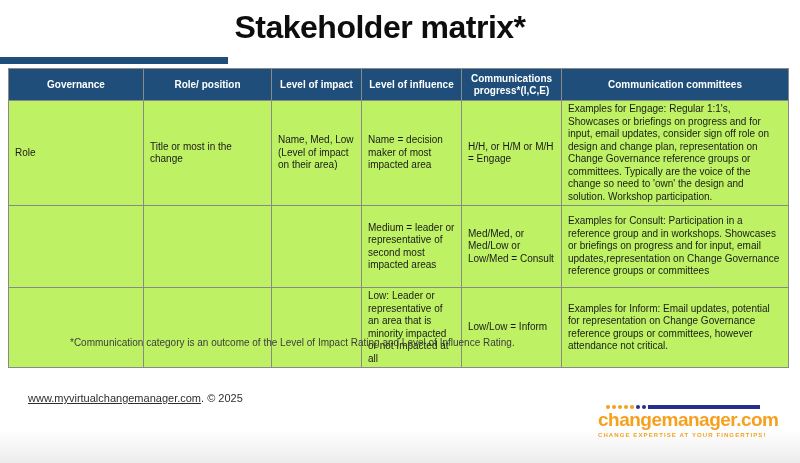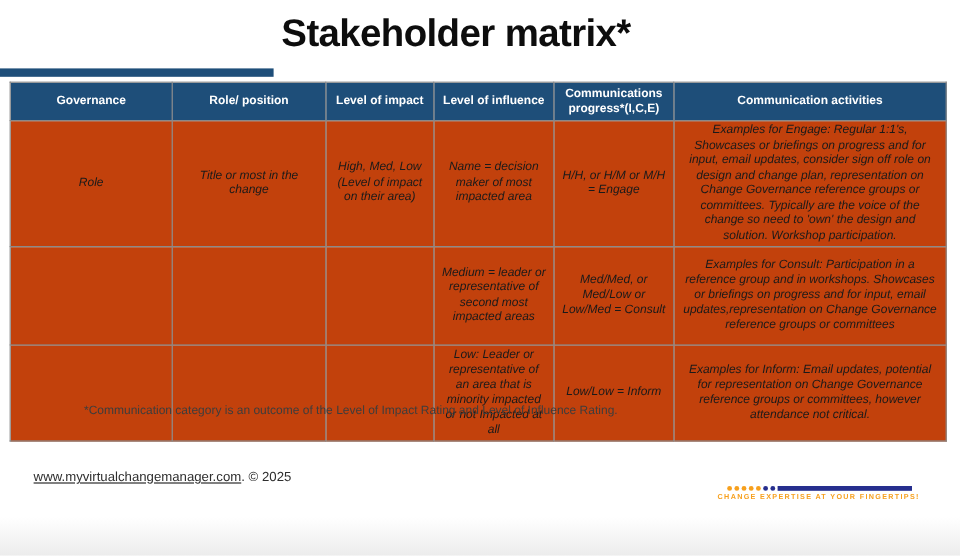"Communication activities" th { text: activities -> committees }
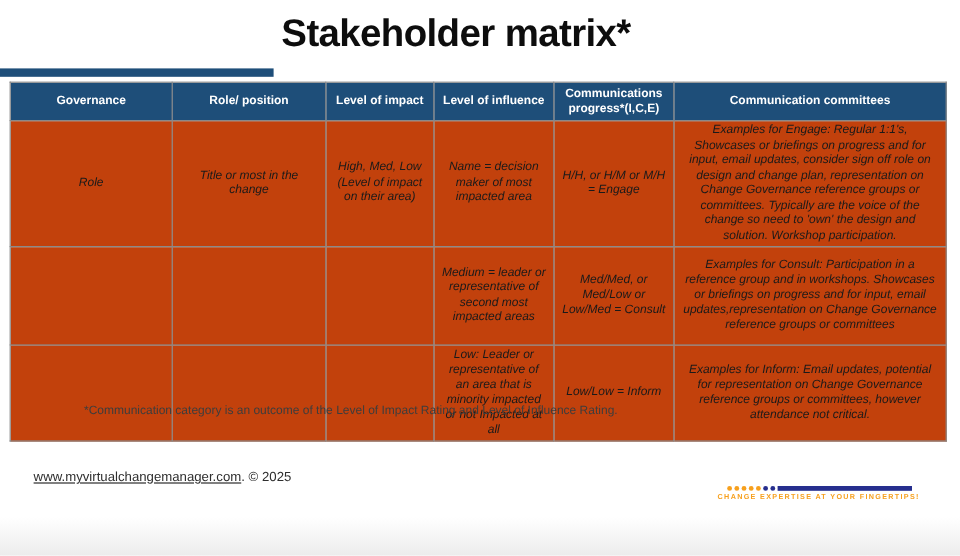"Examples for Engage: Regular 1:1's," table.matrix td { background: #c2410c -> #bef264; font-style: italic -> none; text-align: center -> none }
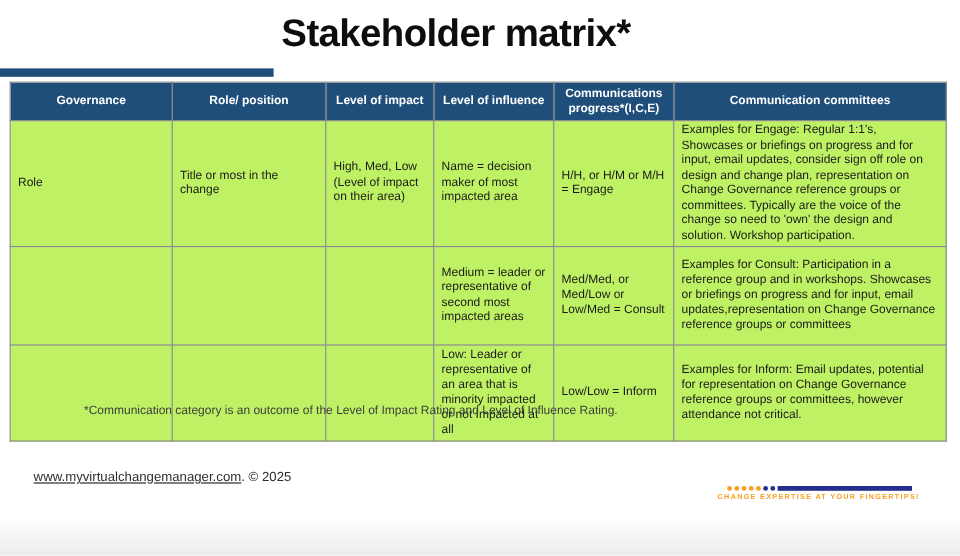"High, Med, Low (Level of" td { text: High -> Name }
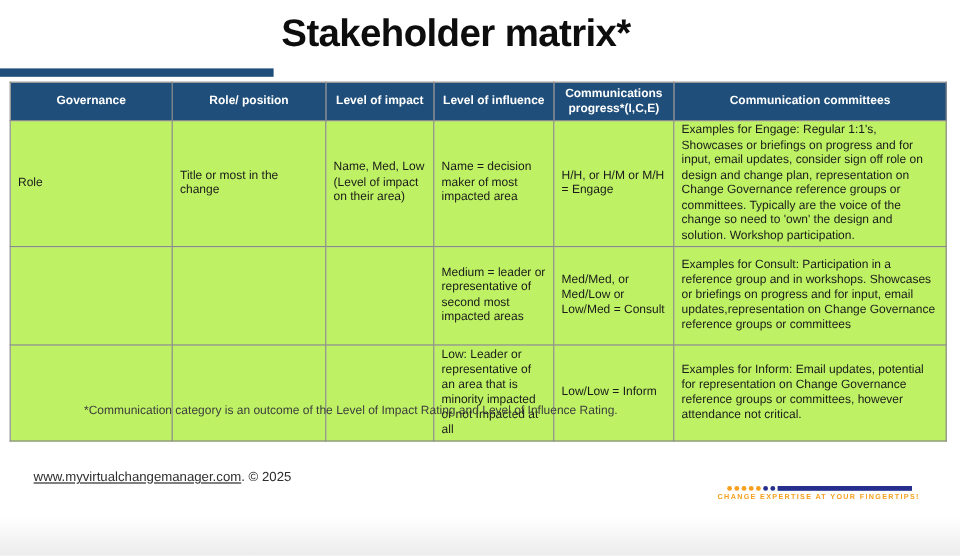"changemanager.com" div.logo-domain { html: none -> <div>changemanager.com</div> }
